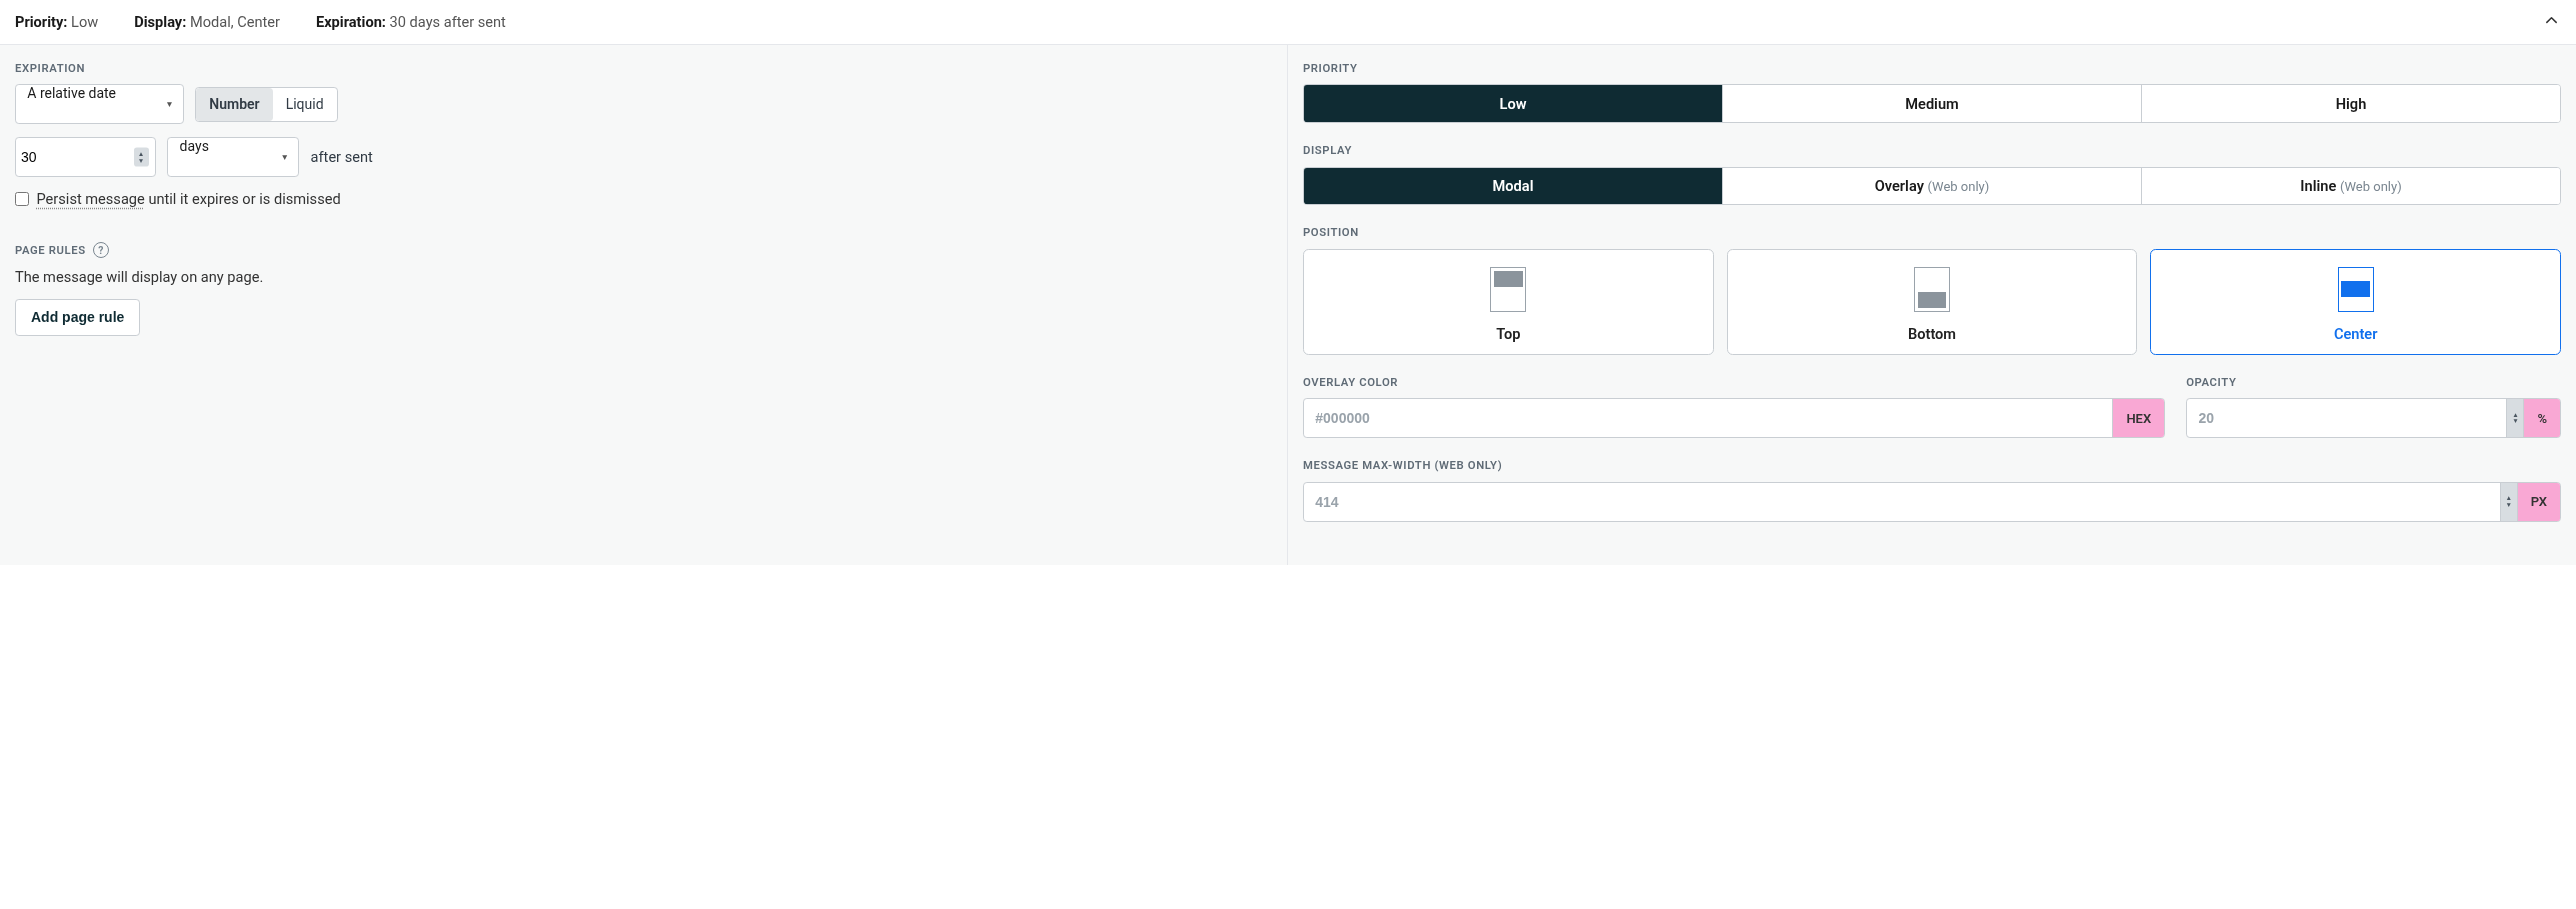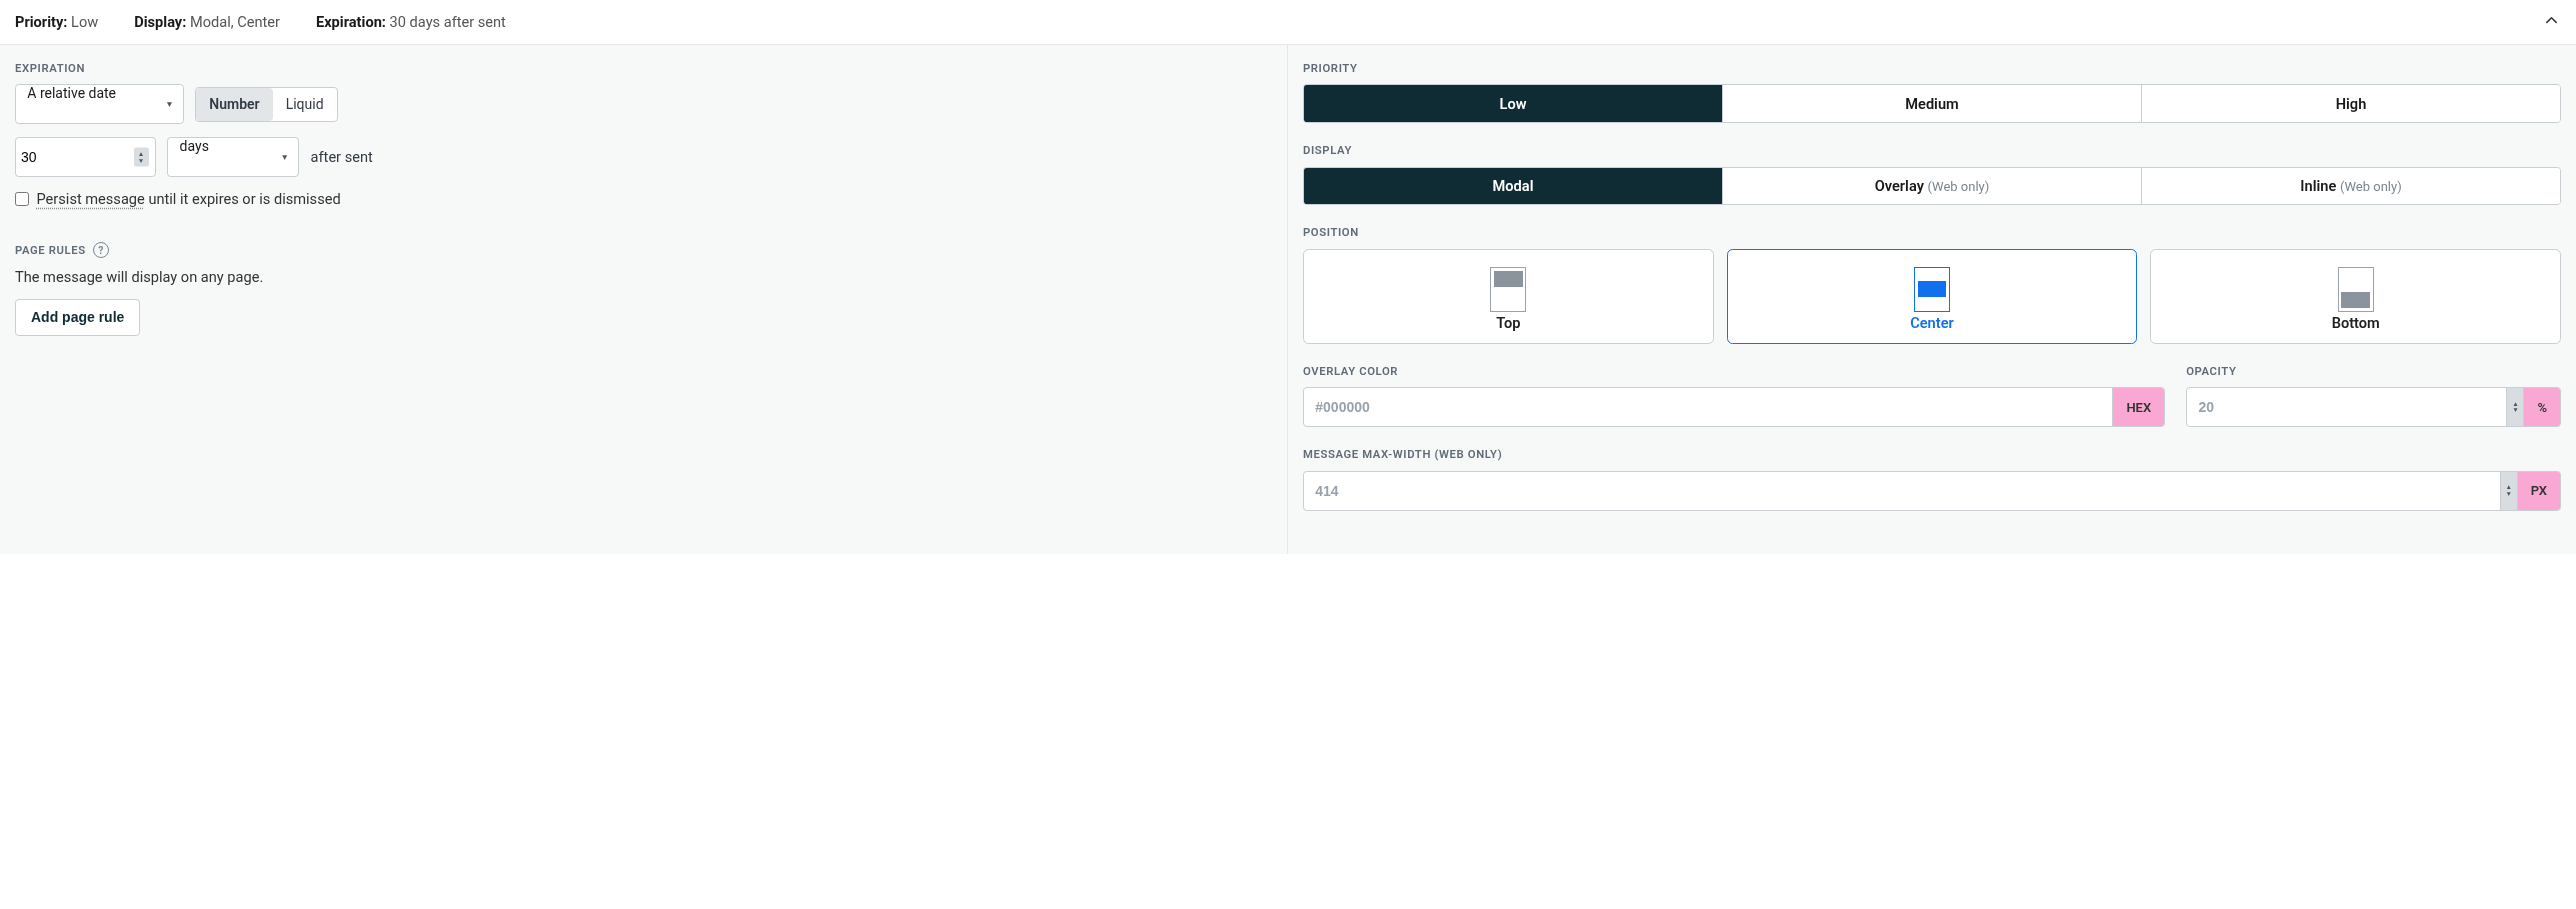"Top" .pos-card { gap: 2px -> 13px }
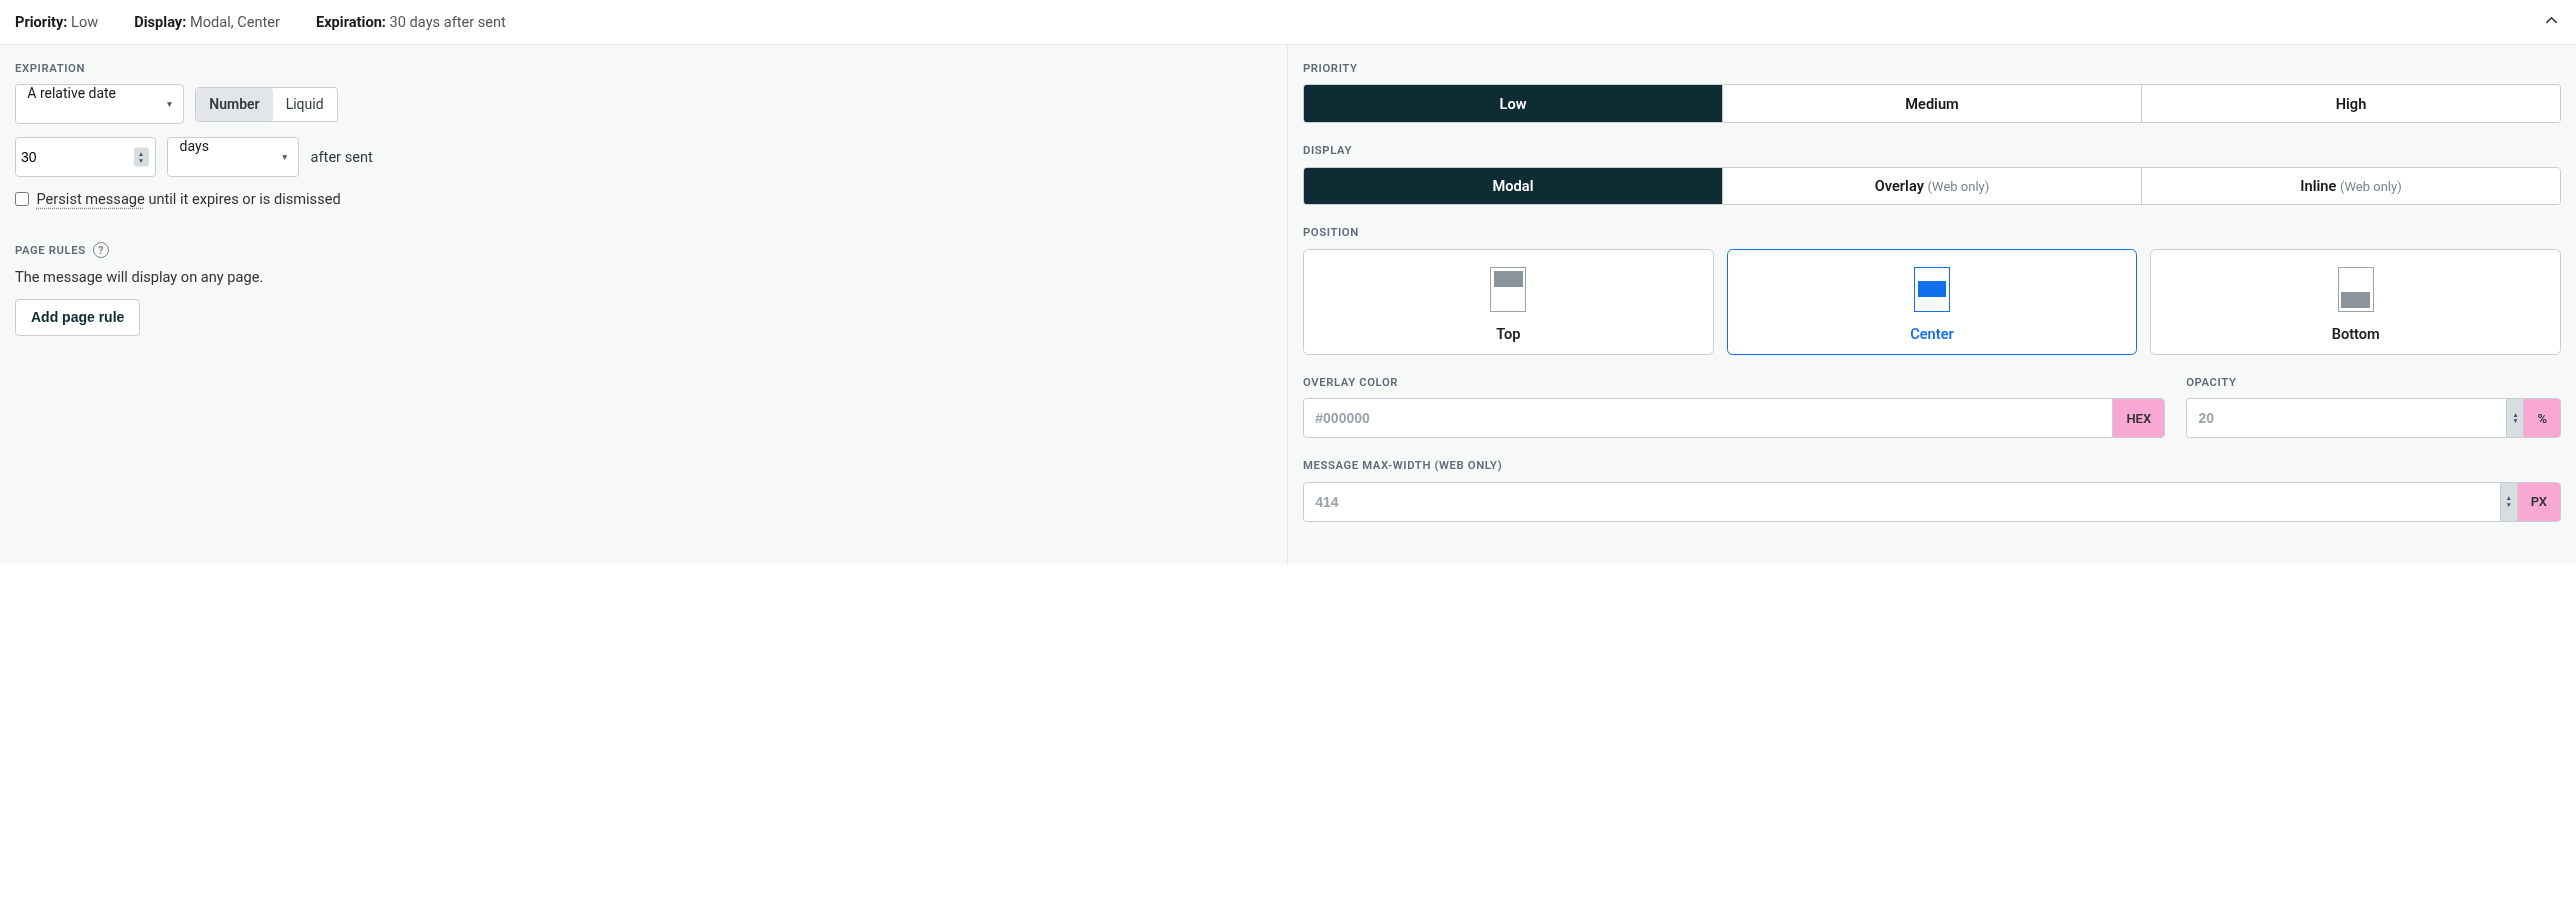"Center" div.pos-card { order: before "Bottom" -> after "Bottom" }
